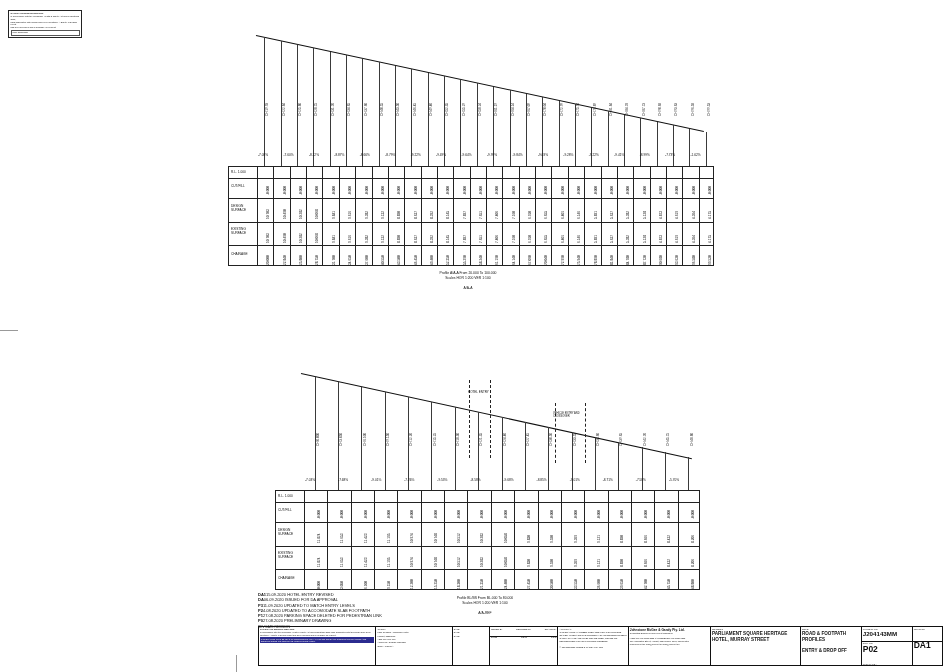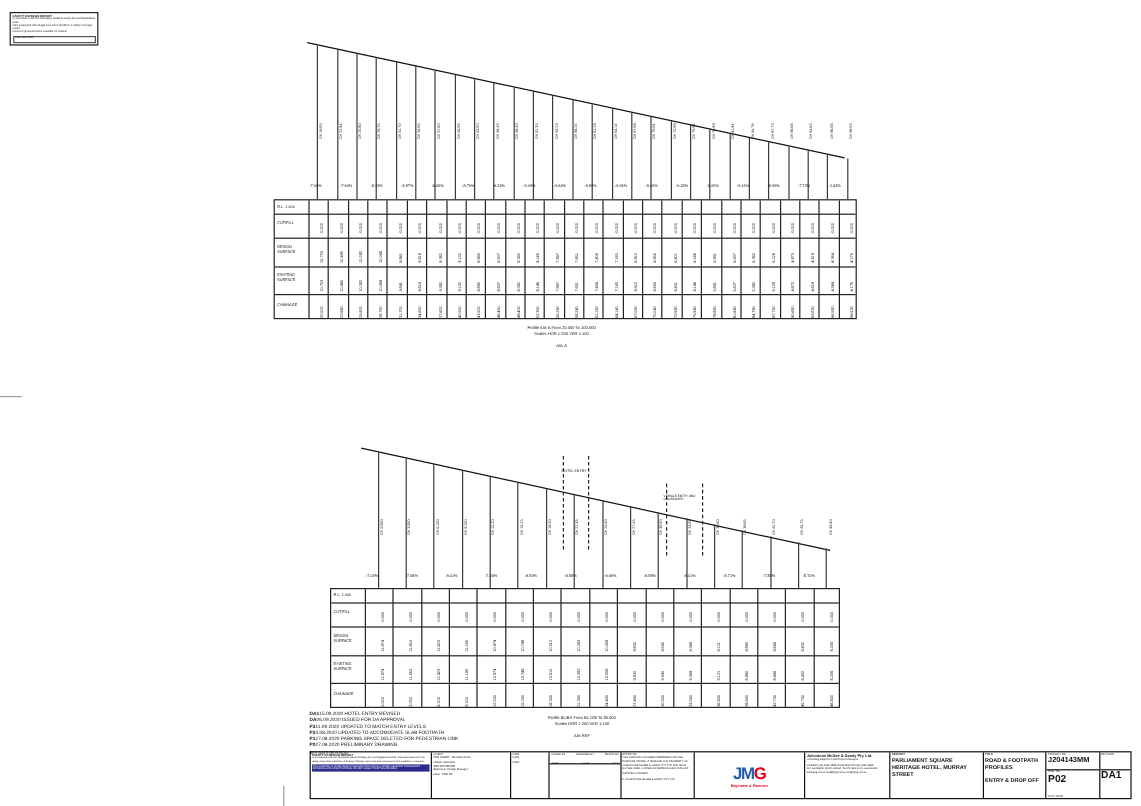"JMG" div.seg { html: <div> <div>JM<span>G</span></div> <div>Engineers &amp; Planners</div> </div> -> none }
